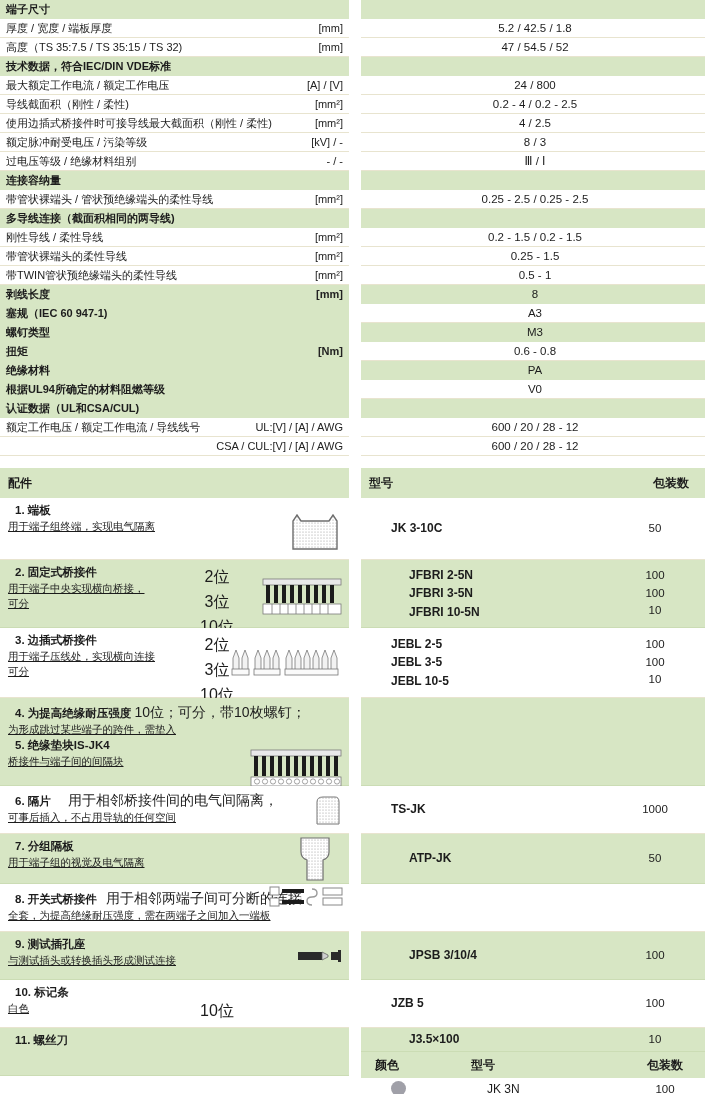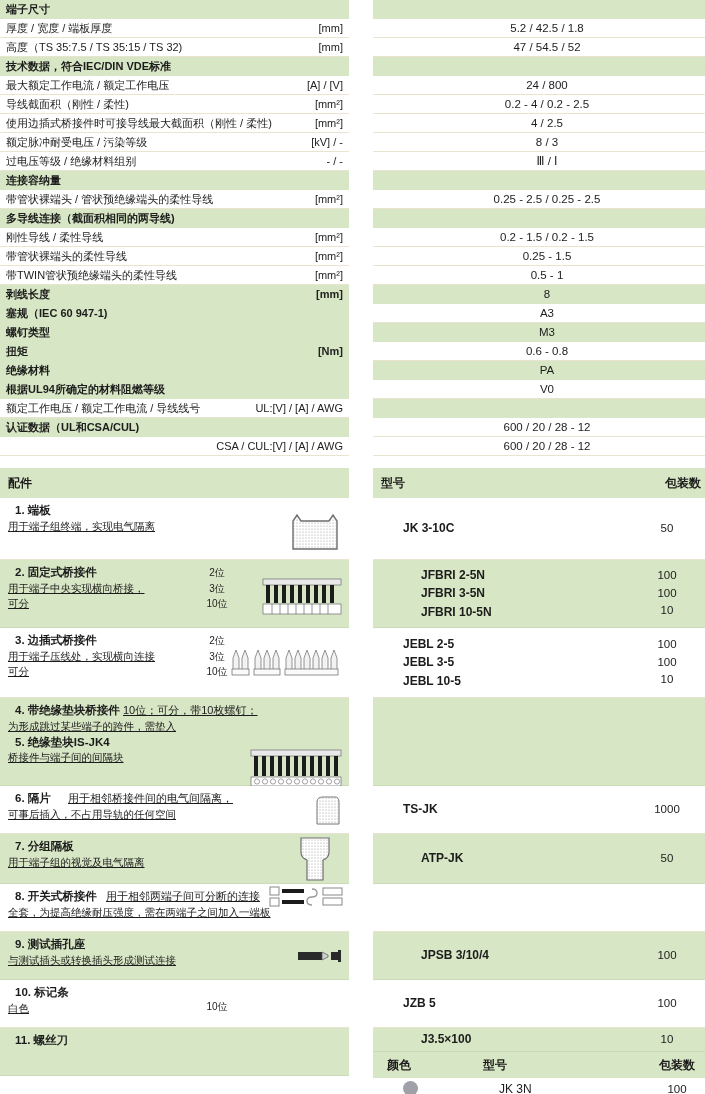"端子尺寸" .page { gap: 24px -> 12px }
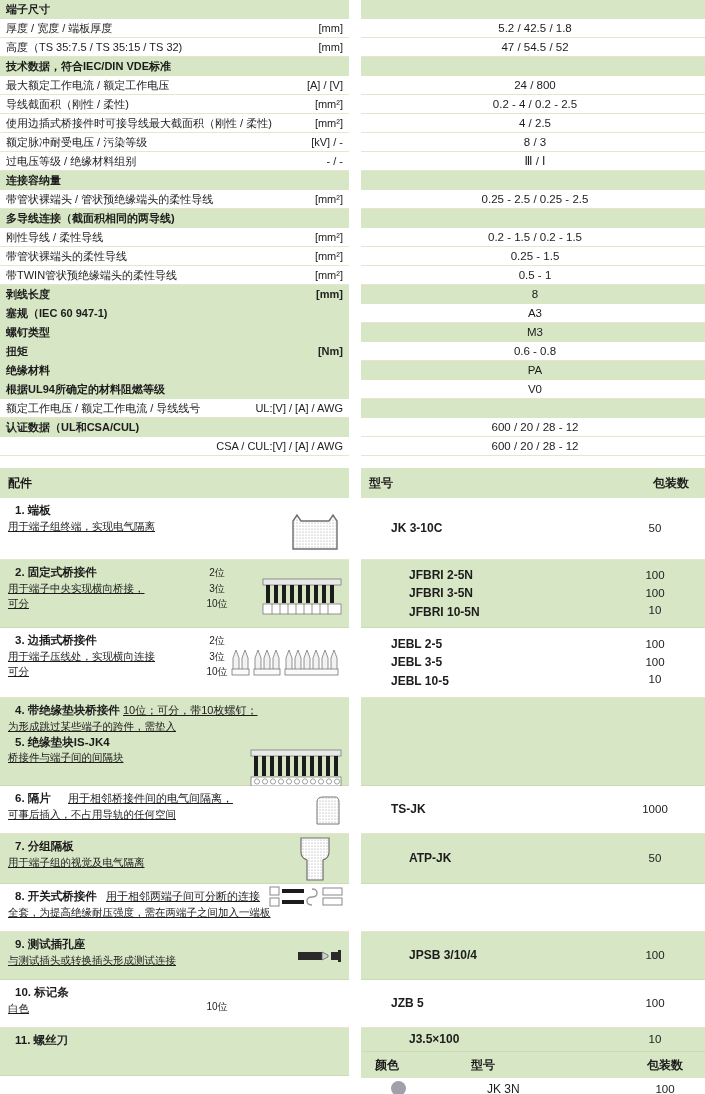"额定工作电压 / 额定工作电流 / 导线线号" div.row { order: before "认证数据（UL和CSA/CUL)" -> after "认证数据（UL和CSA/CUL)" }
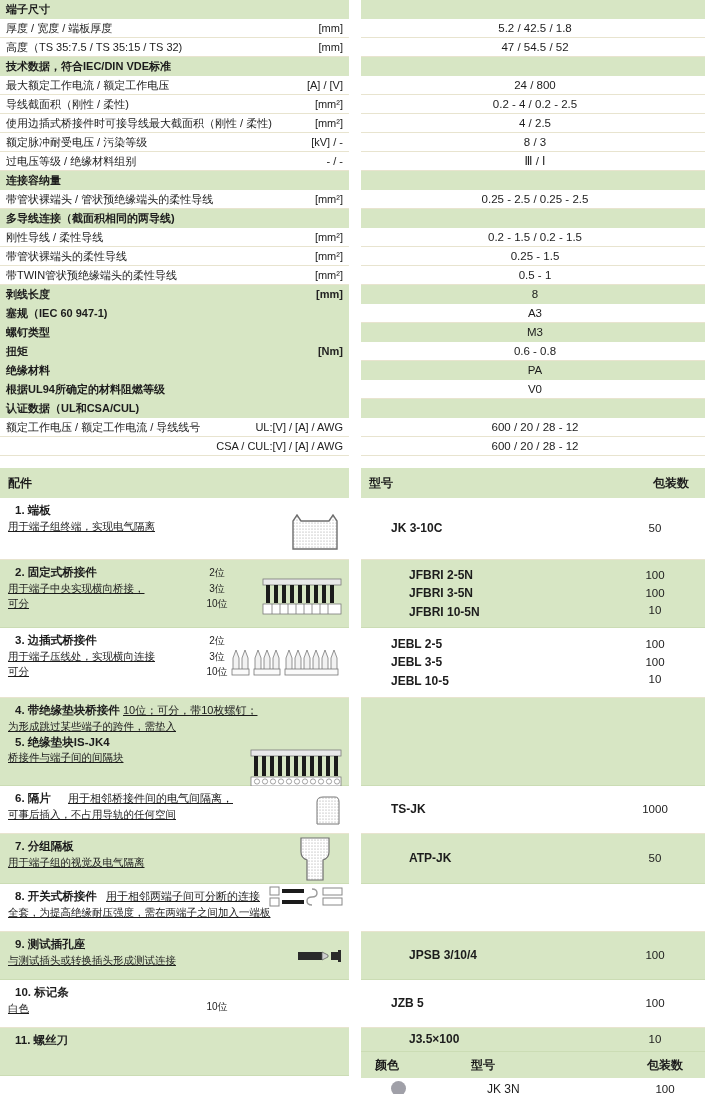"2位" .acc .poscol { font-size: 10px -> 16px }
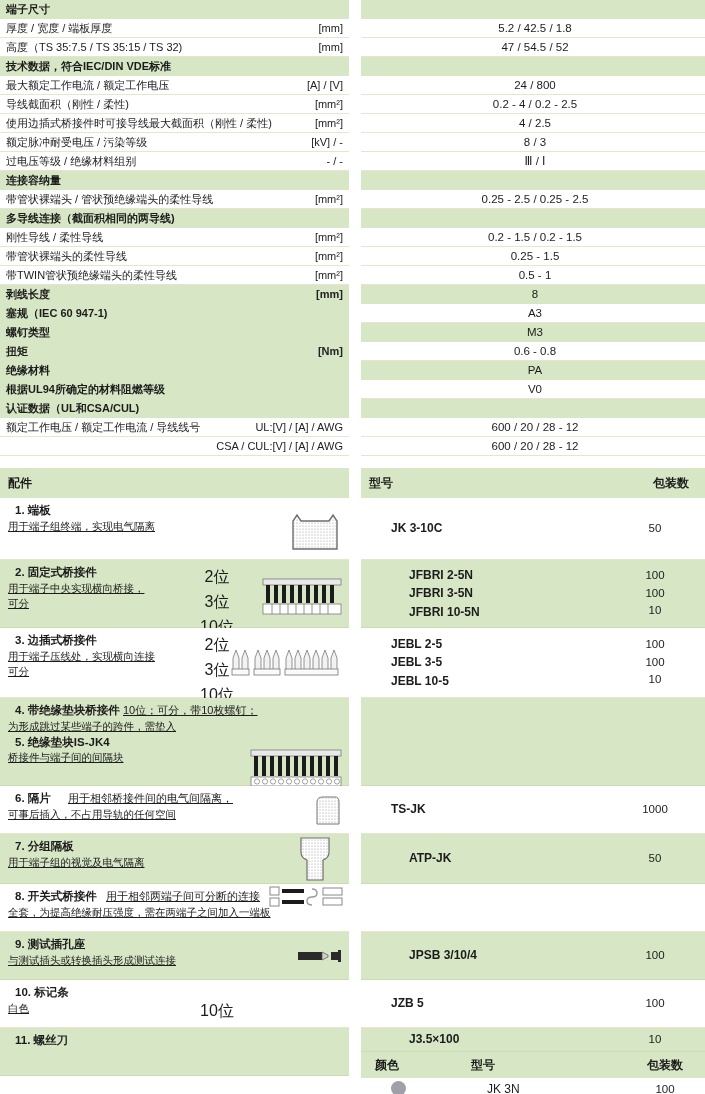"带绝缘垫块桥接件" span { text: 带绝缘垫块桥接件 -> 为提高绝缘耐压强度 }
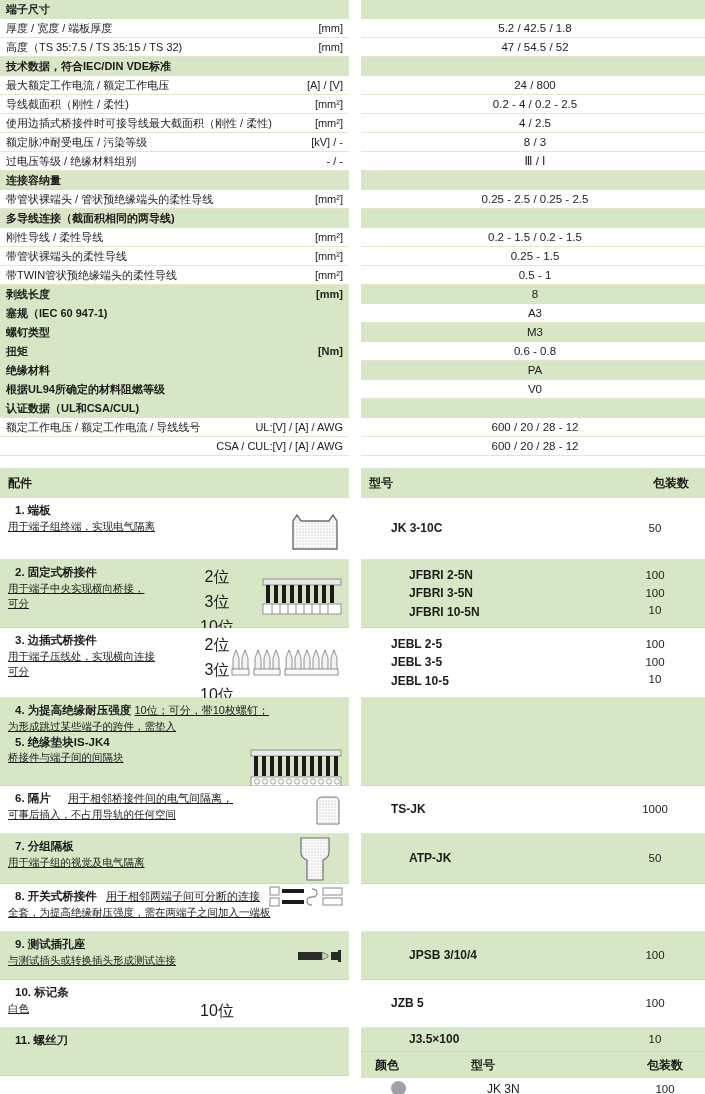"10位；可分，带10枚螺钉；" .acc .title .reg { font-size: 11px -> 14px; text-decoration: underline -> none }
